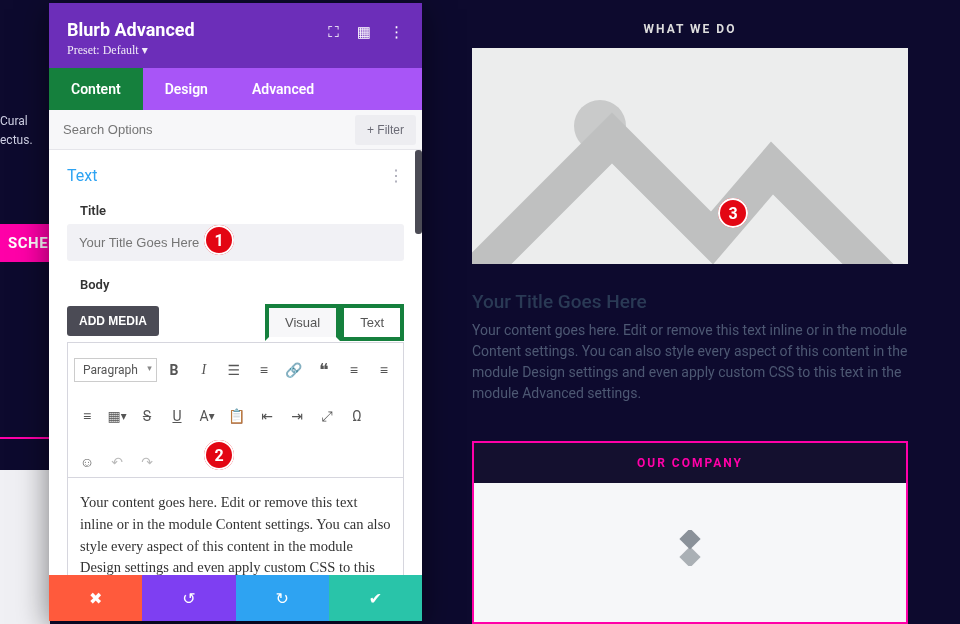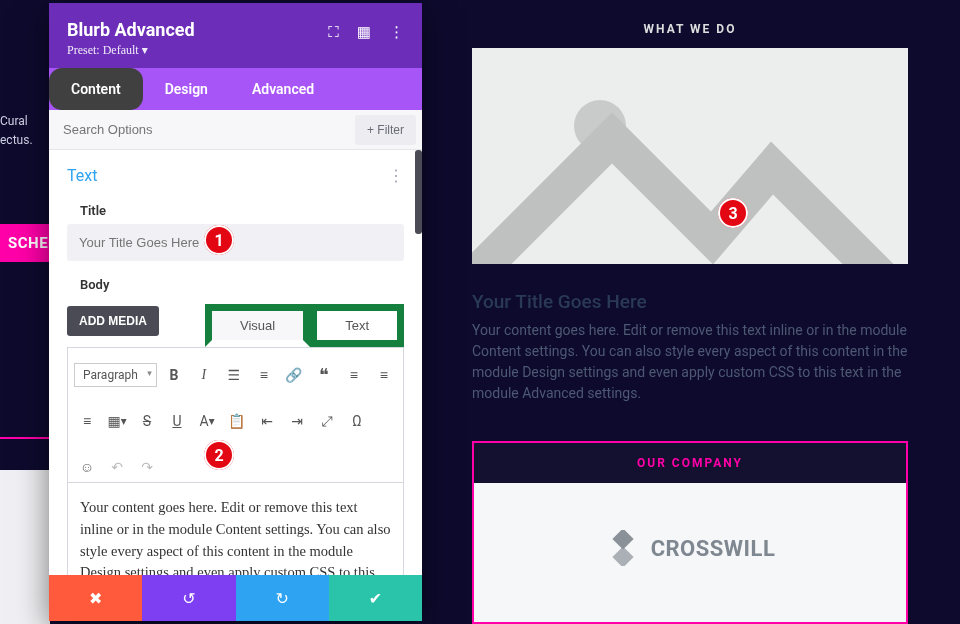"Content" .tab.active { background: #404040 -> #15803d; border-radius: 13px -> none }
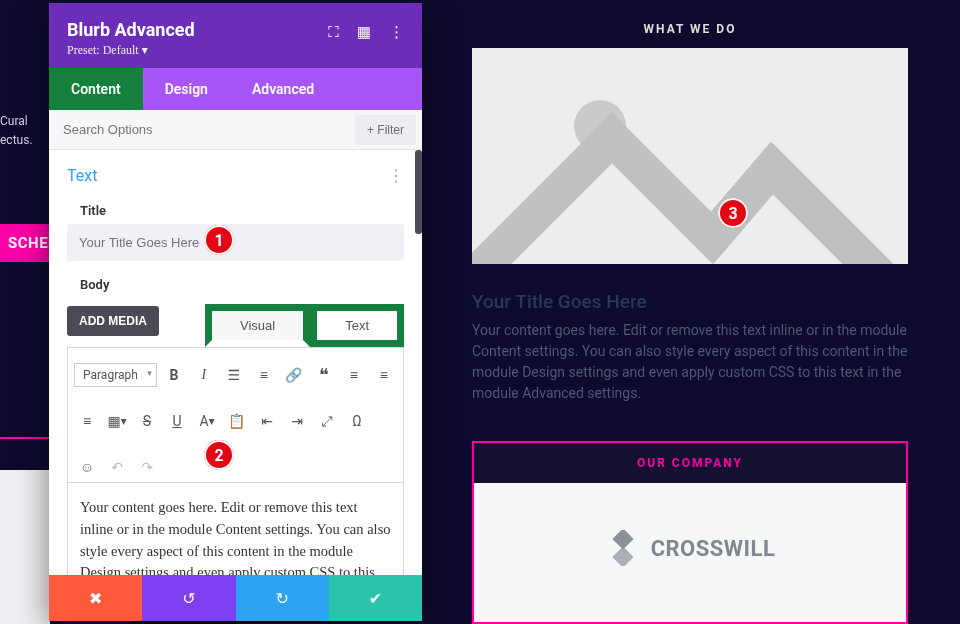"Visual" .editor-tabs button { border: 7px solid #15803d -> 4px solid #15803d; padding: 7px 28px -> 7px 16px }
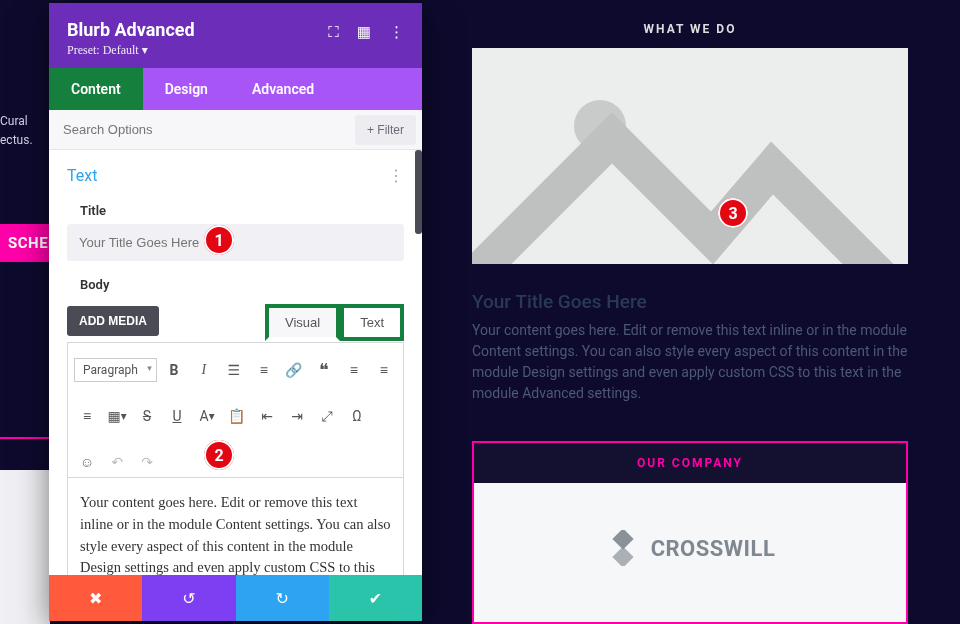"CROSSWILL" span { html: <span>CROSSWILL</span> -> none }
